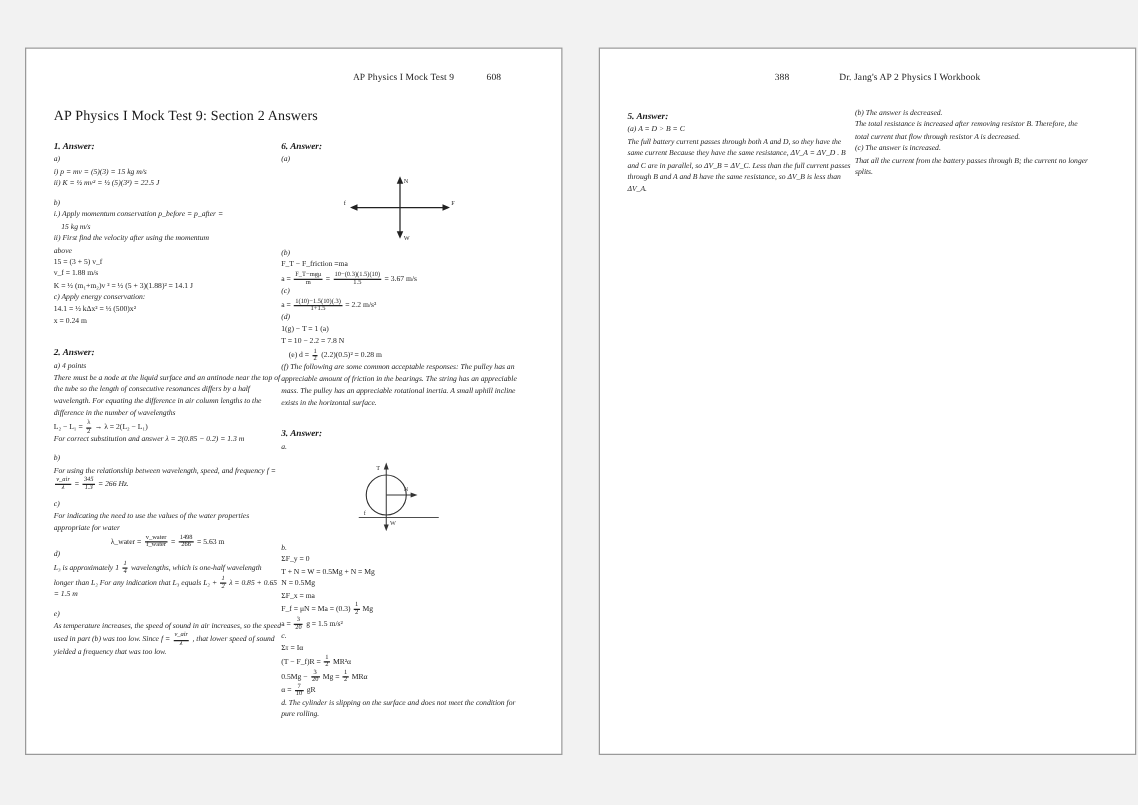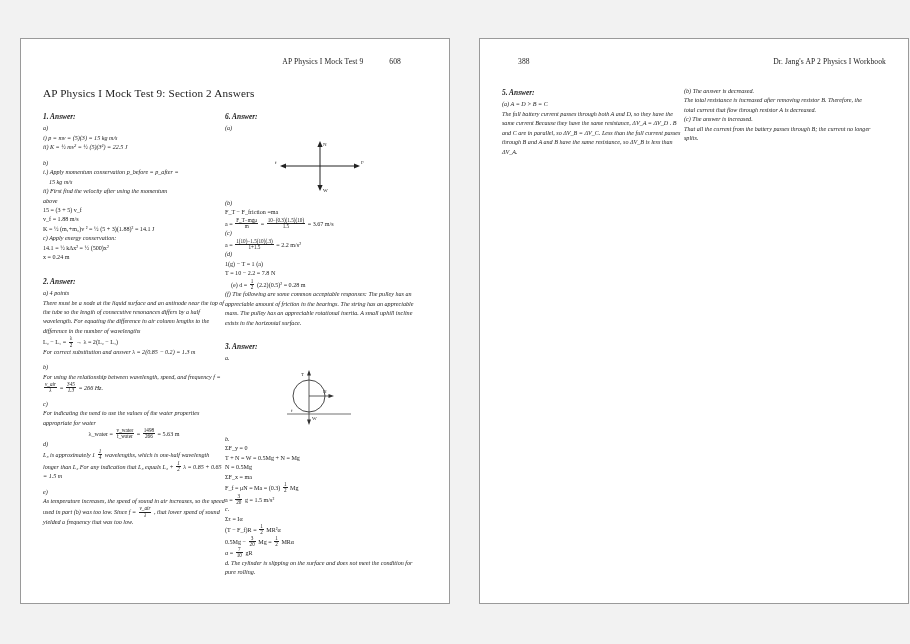"388" .runhead.left { justify-content: space-between -> center }
